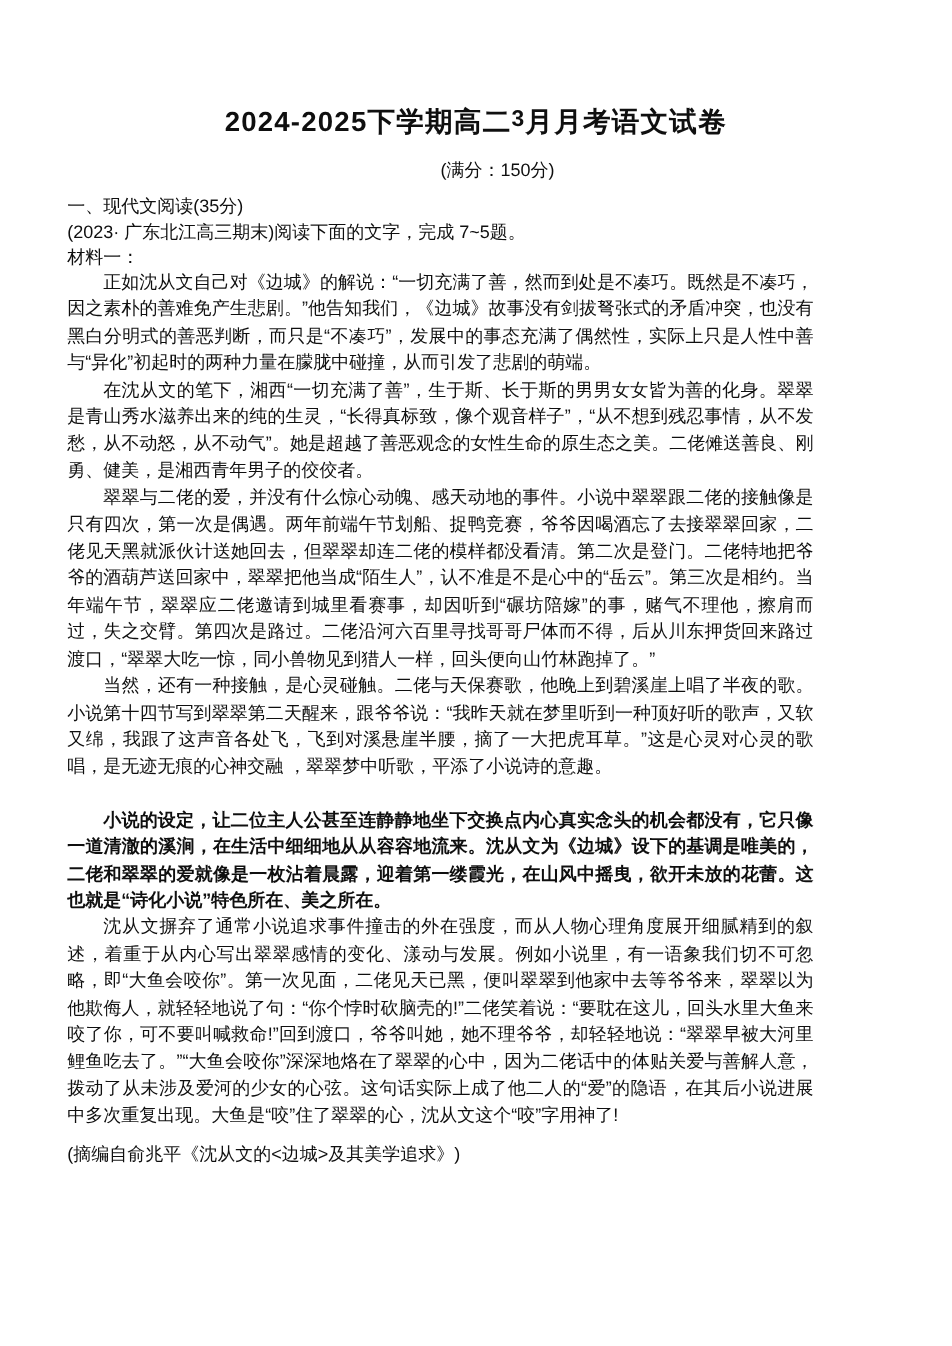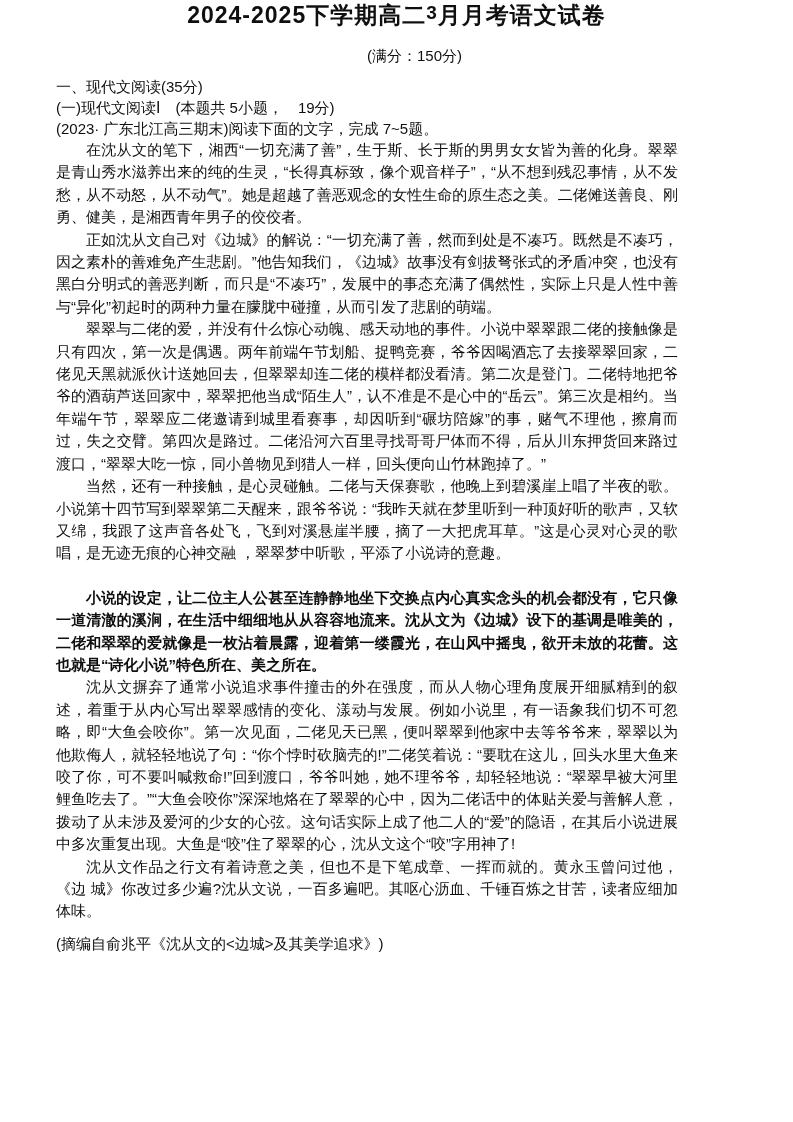"2024-2025下学期高二3月月考语文试卷" .title { padding-top: none -> 86px }
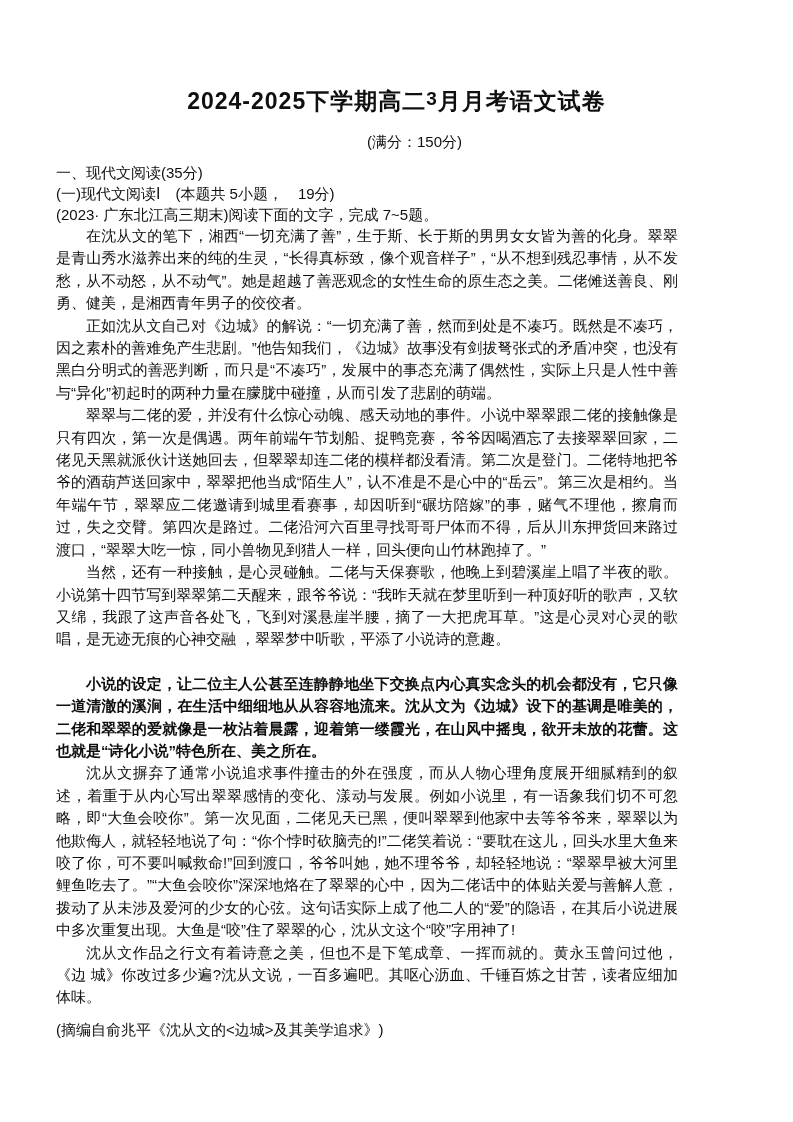"(一)现代文阅读Ⅰ (本题共 5小题， 19分)" p.hline { html: <p>(一)现代文阅读Ⅰ (本题共 5小题， 19分)</p> -> none }
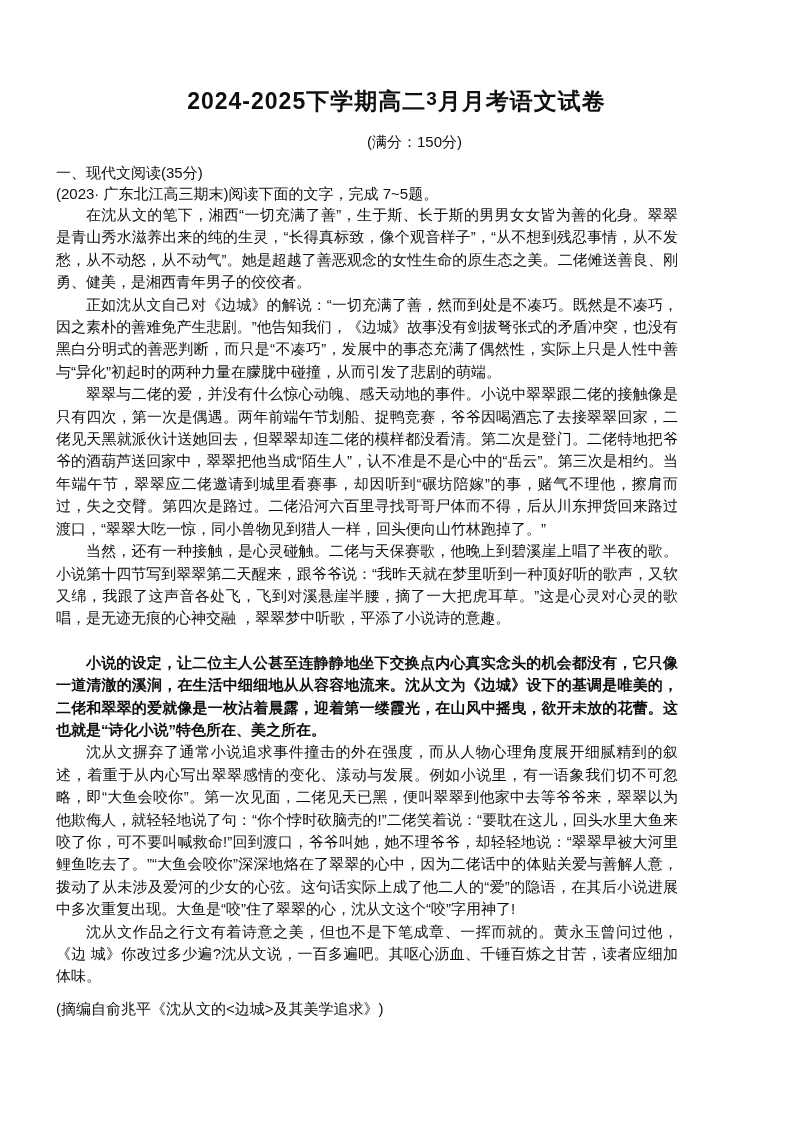"材料一：" p.hline { html: none -> <p>材料一：</p> }
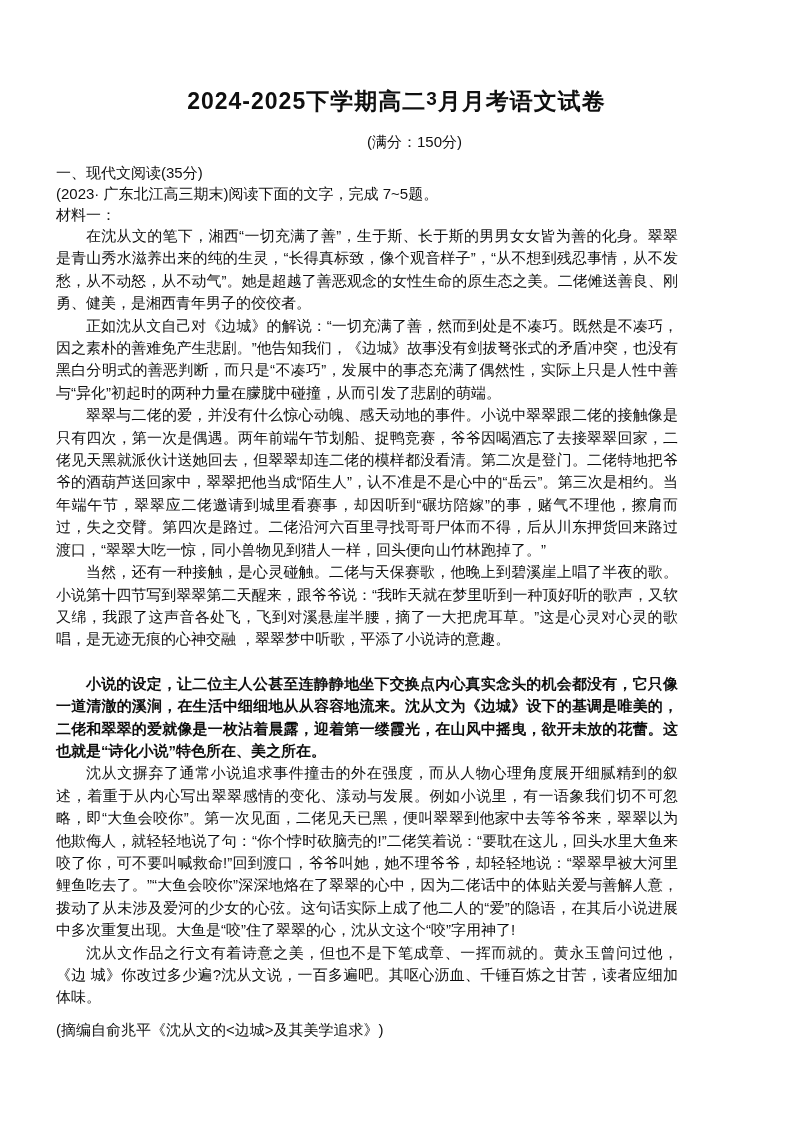"在沈从文的笔下，湘西“一切充满了善”，生于斯、长于斯的男男女女皆为善的化身。翠翠" p.para { order: before "正如沈从文自己对《边城》的解说：“一切充满了善，然而到处是不凑巧。既然是不凑巧，" -> after "正如沈从文自己对《边城》的解说：“一切充满了善，然而到处是不凑巧。既然是不凑巧，" }
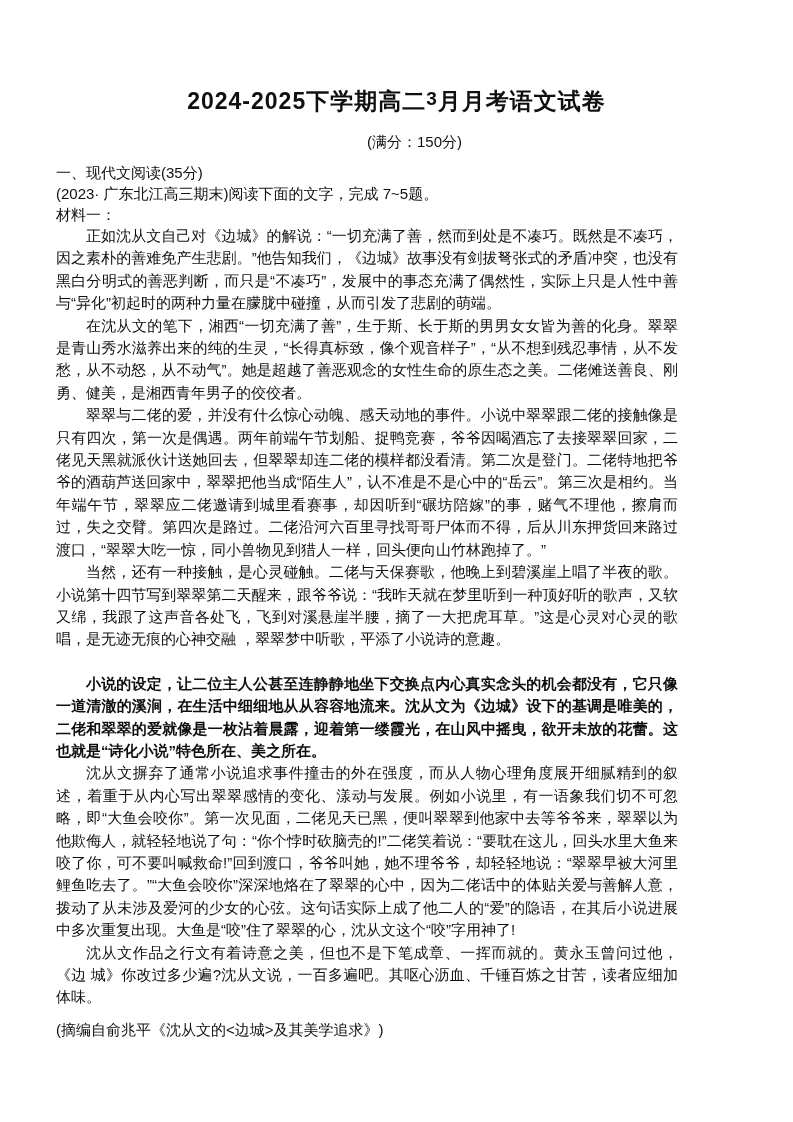"沈从文作品之行文有着诗意之美，但也不是下笔成章、一挥而就的。黄永玉曾问过他，《边" p.para { html: <p>沈从文作品之行文有着诗意之美，但也不是下笔成章、一挥而就的。黄永玉曾问过他，《边 城》你改过多少遍?沈从文说，一百多遍吧。其呕心沥血、千锤百炼之甘苦，读者应细加体味。</p> -> none }
